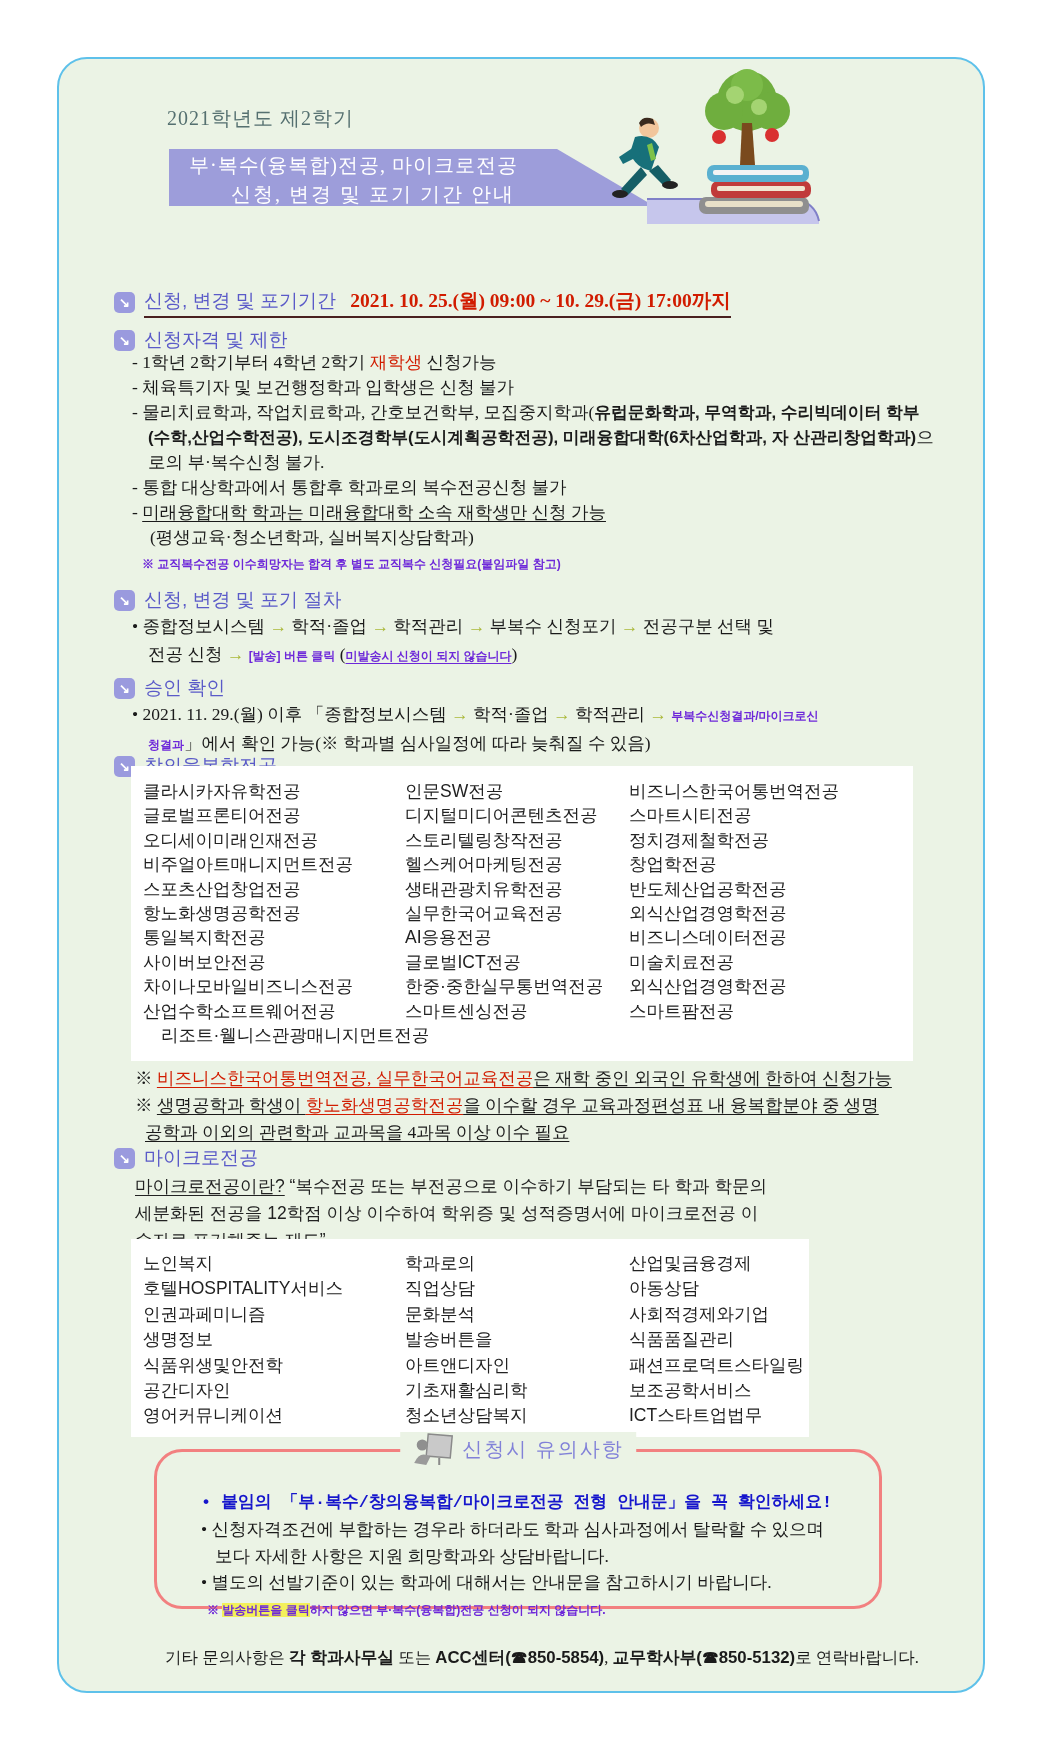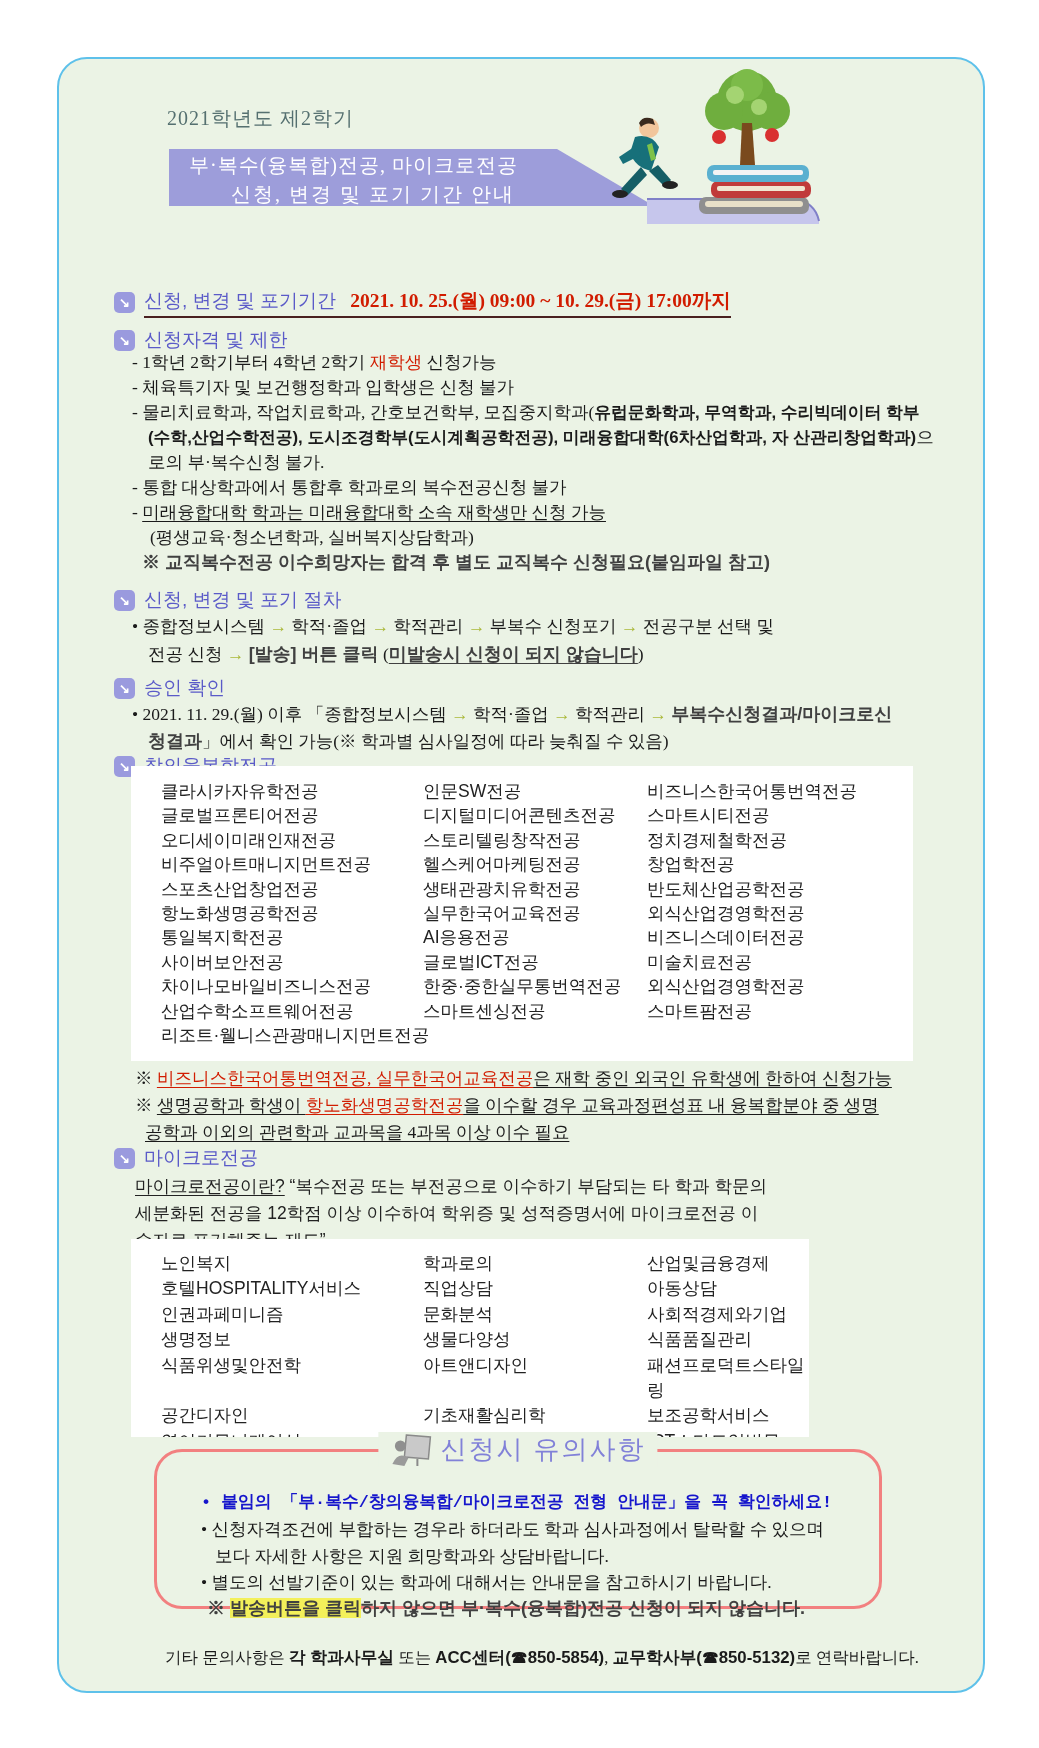"※ 교직복수전공 이수희망자는 합격 후" .rb { color: #404040 -> #6d28d9; font-size: 18px -> 12px }
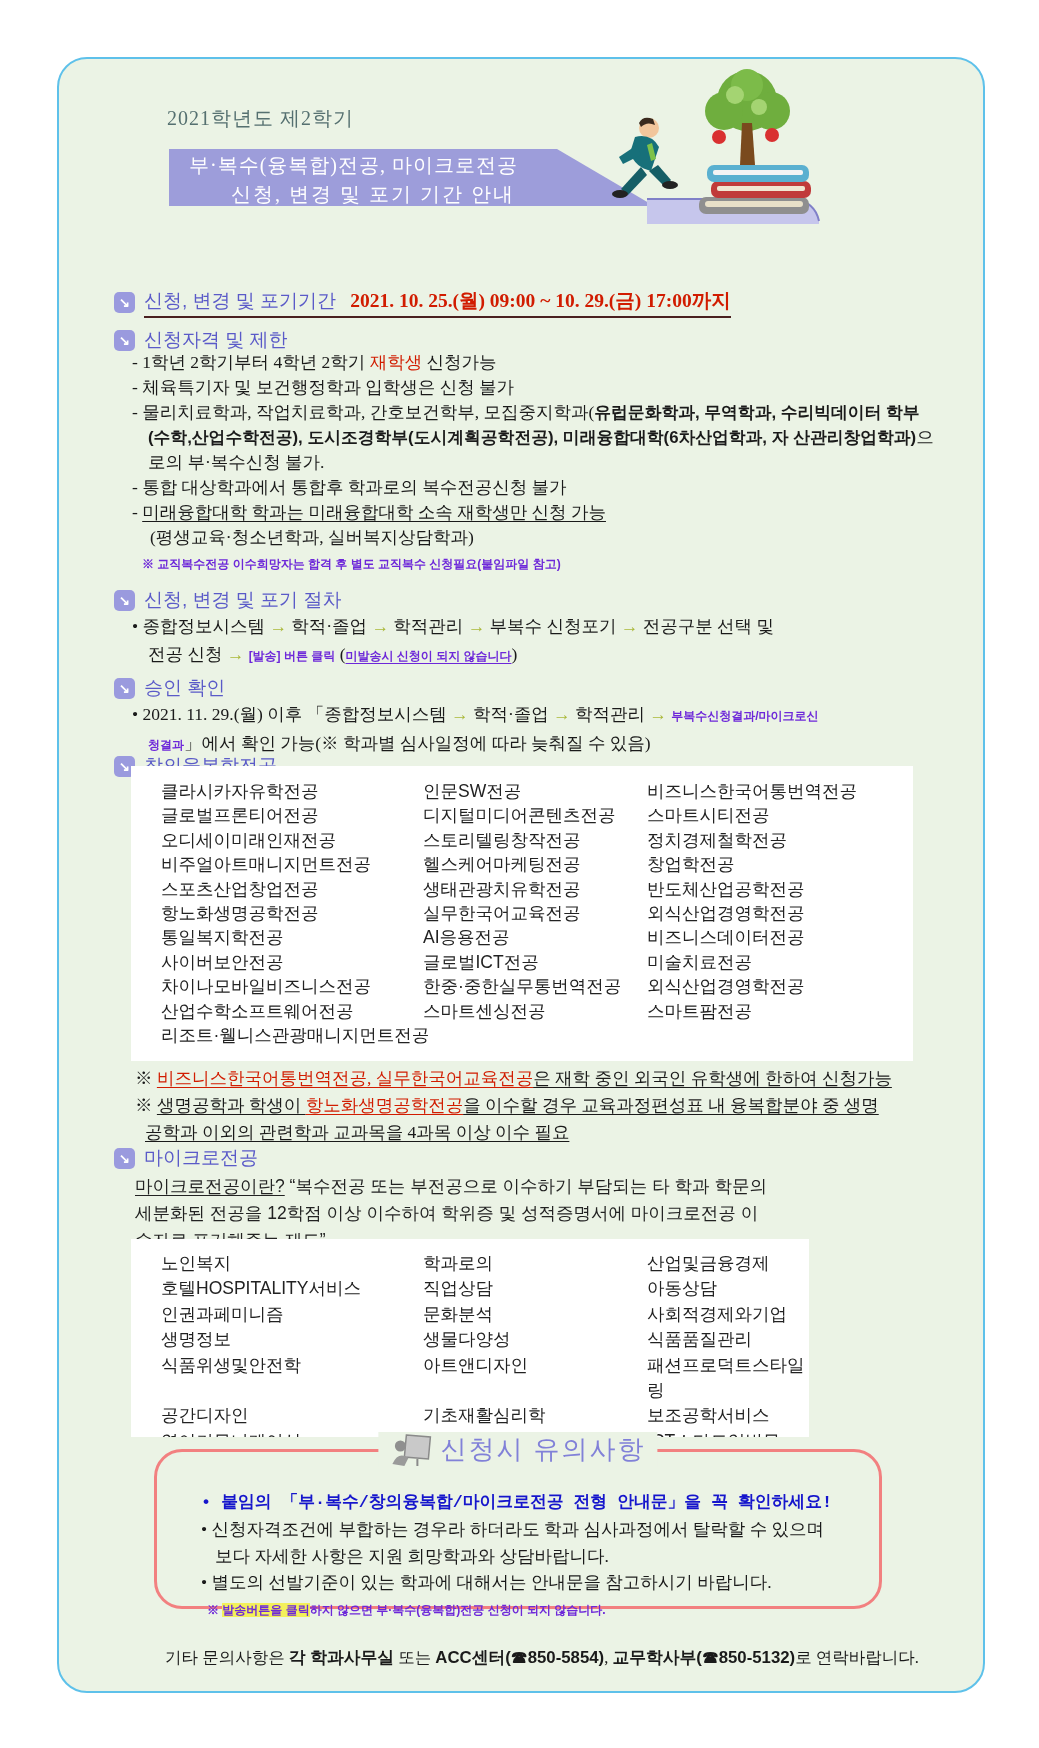"클라시카자유학전공" .grow { padding-left: 30px -> 12px }
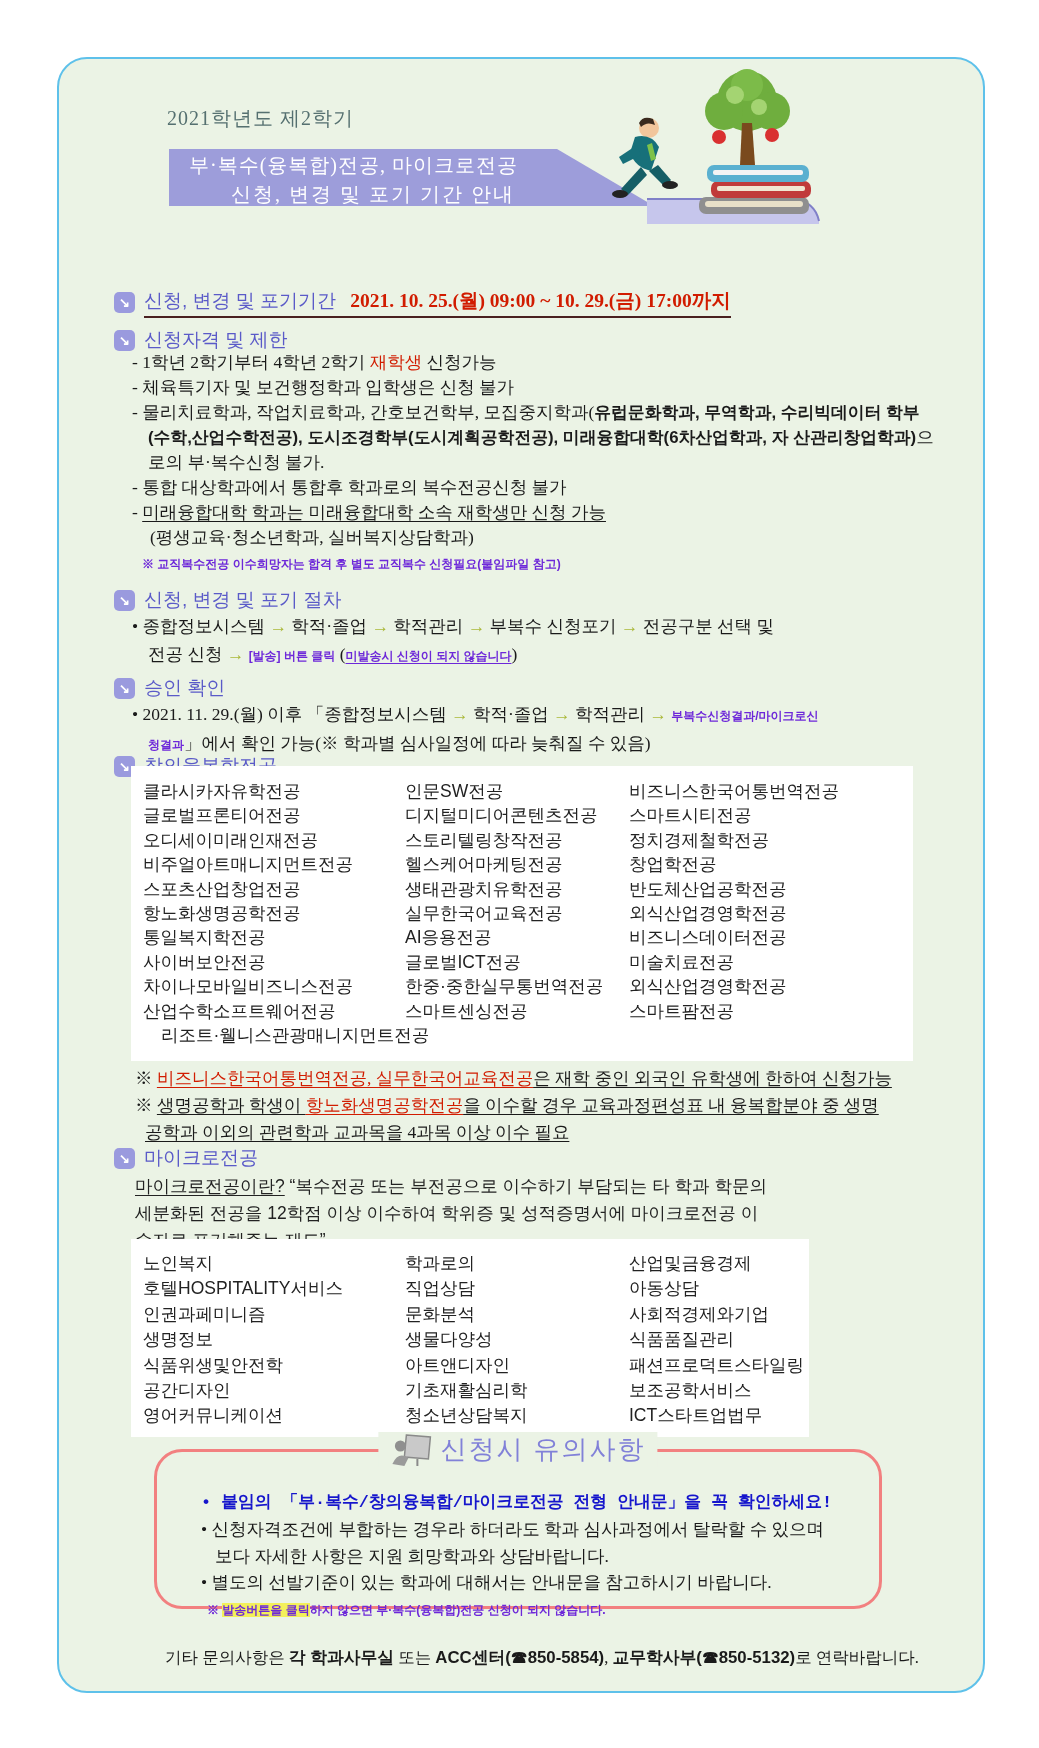"생물다양성" span.gcell { text: 생물다양성 -> 발송버튼을 }
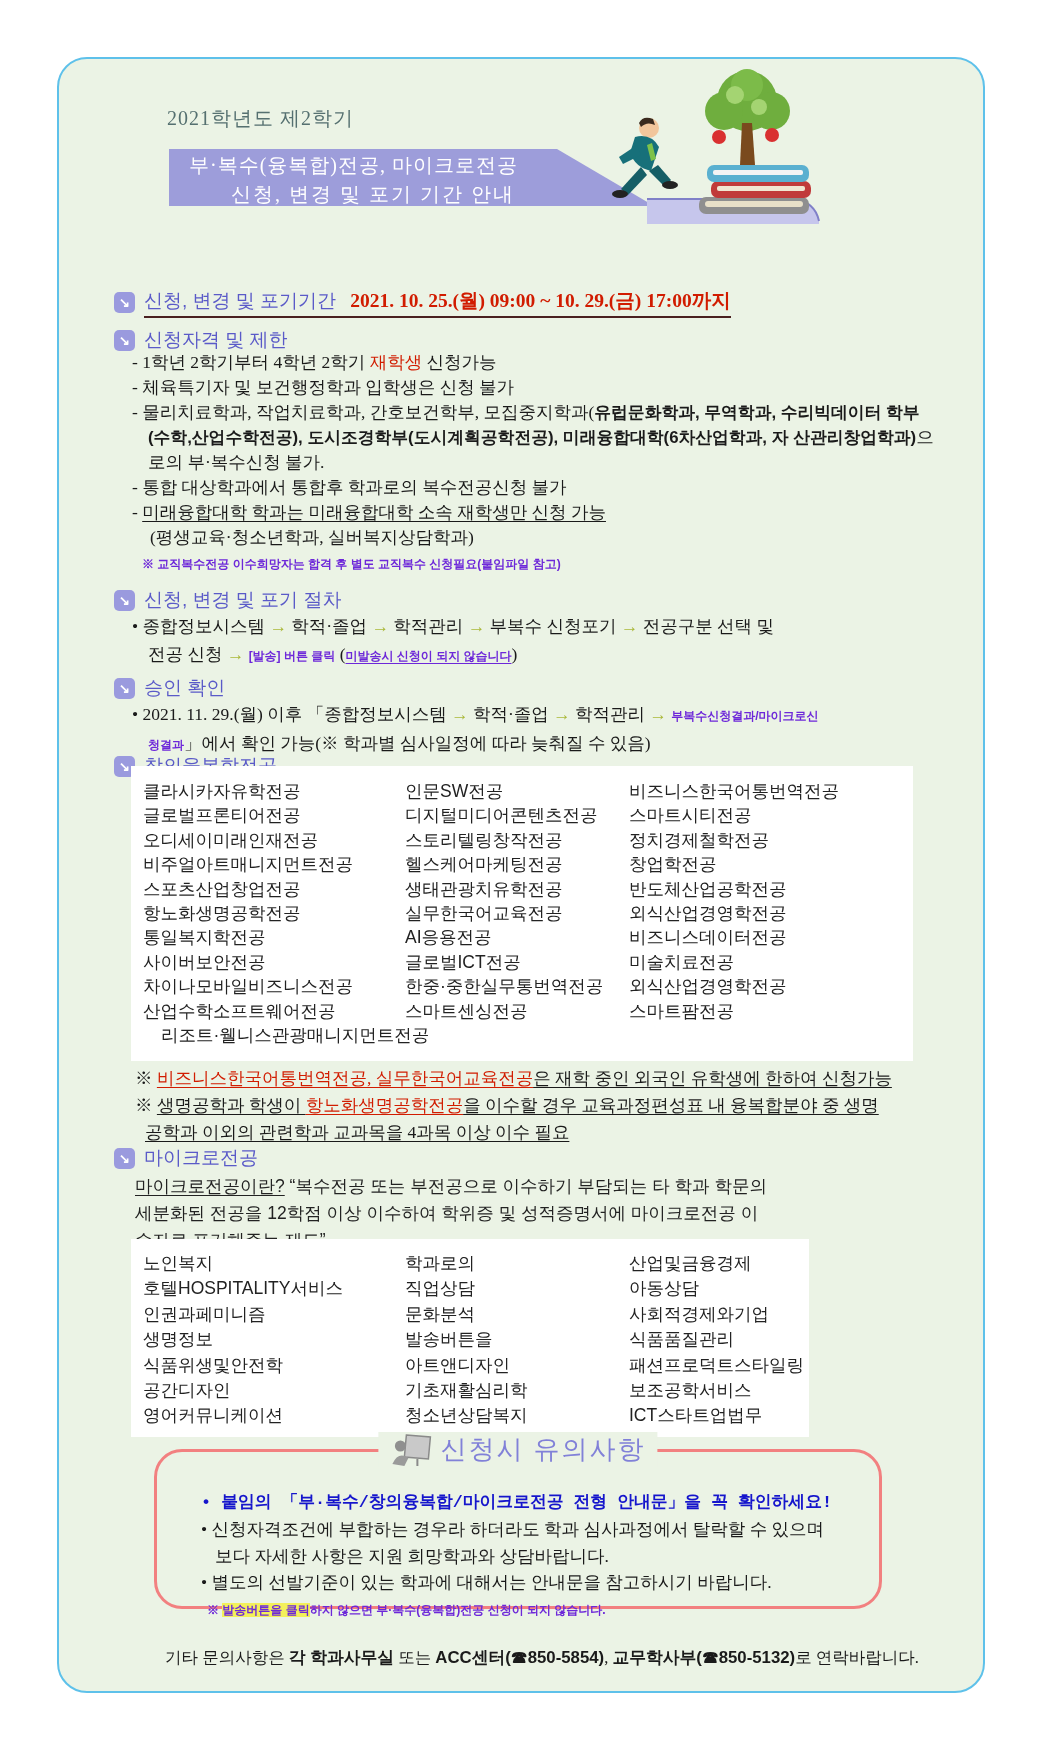"신청시 유의사항" .notice-title { font-size: 26px -> 20px }
